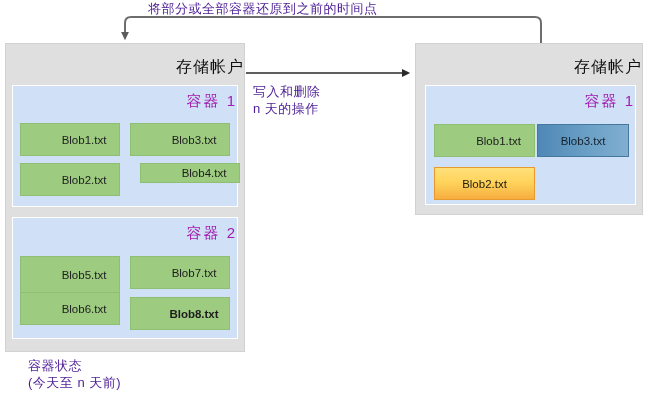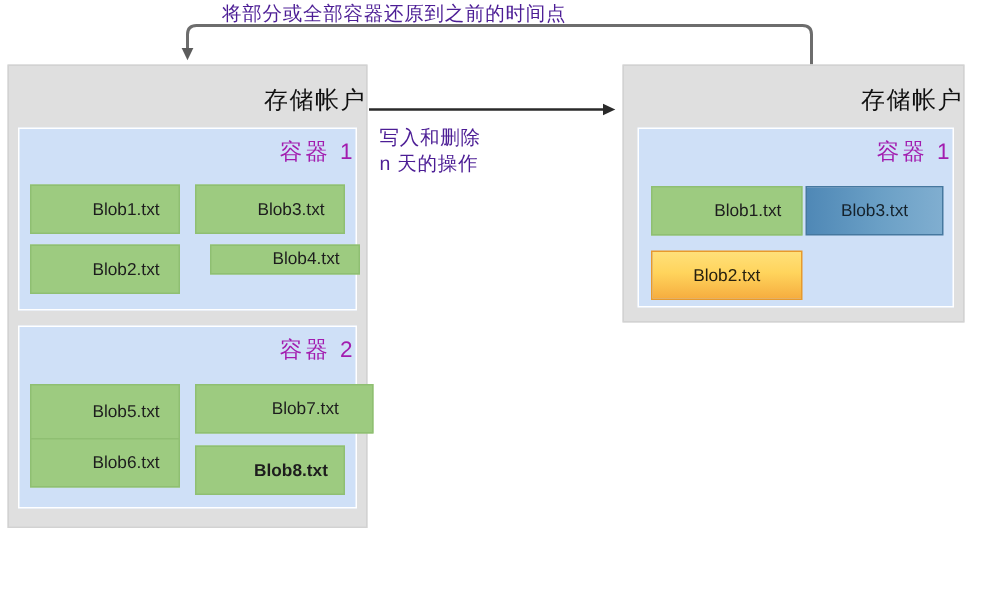"Blob7.txt" #blob-l2-2 { width: 119px -> 100px }
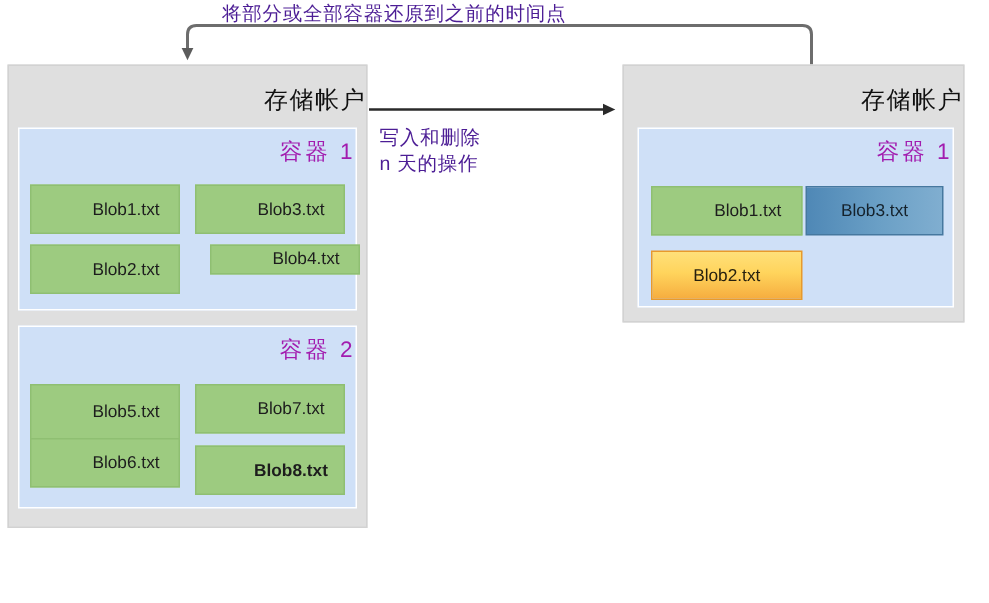"容器状态" div.edge-label { html: none -> <div> <span>容器状态</span> <span>(今天至 n 天前)</span> </div> }
